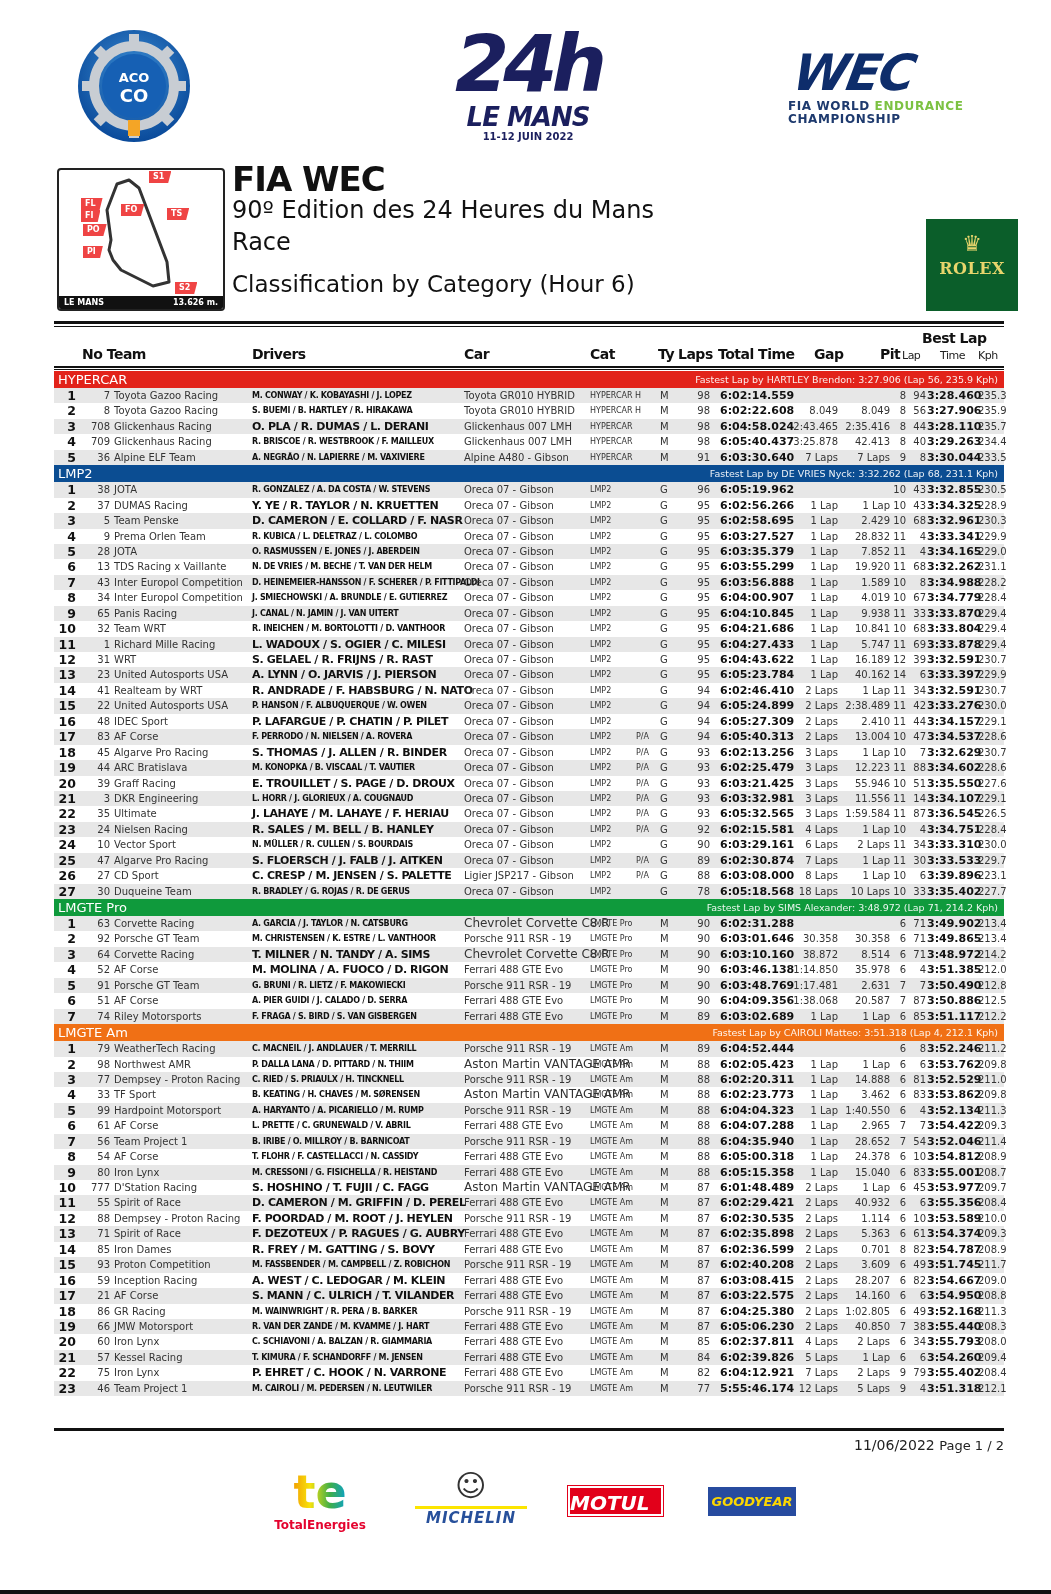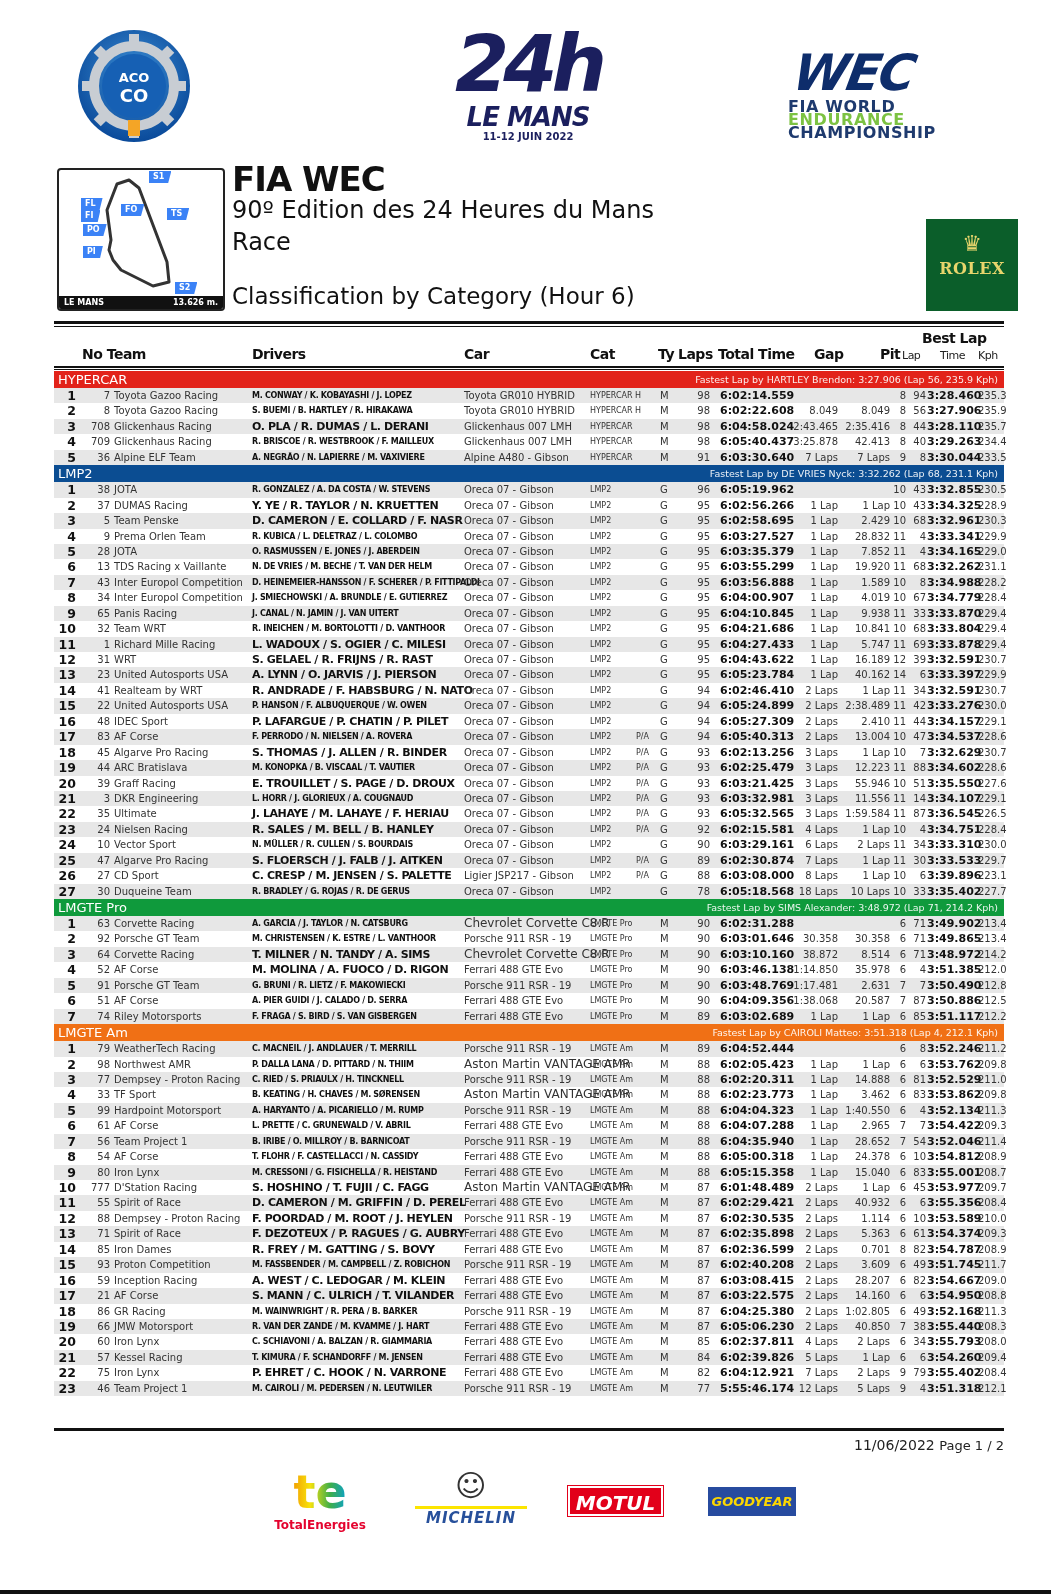"FIA WORLD ENDURANCE" #wec-logo .sub { font-size: 16px -> 12px }
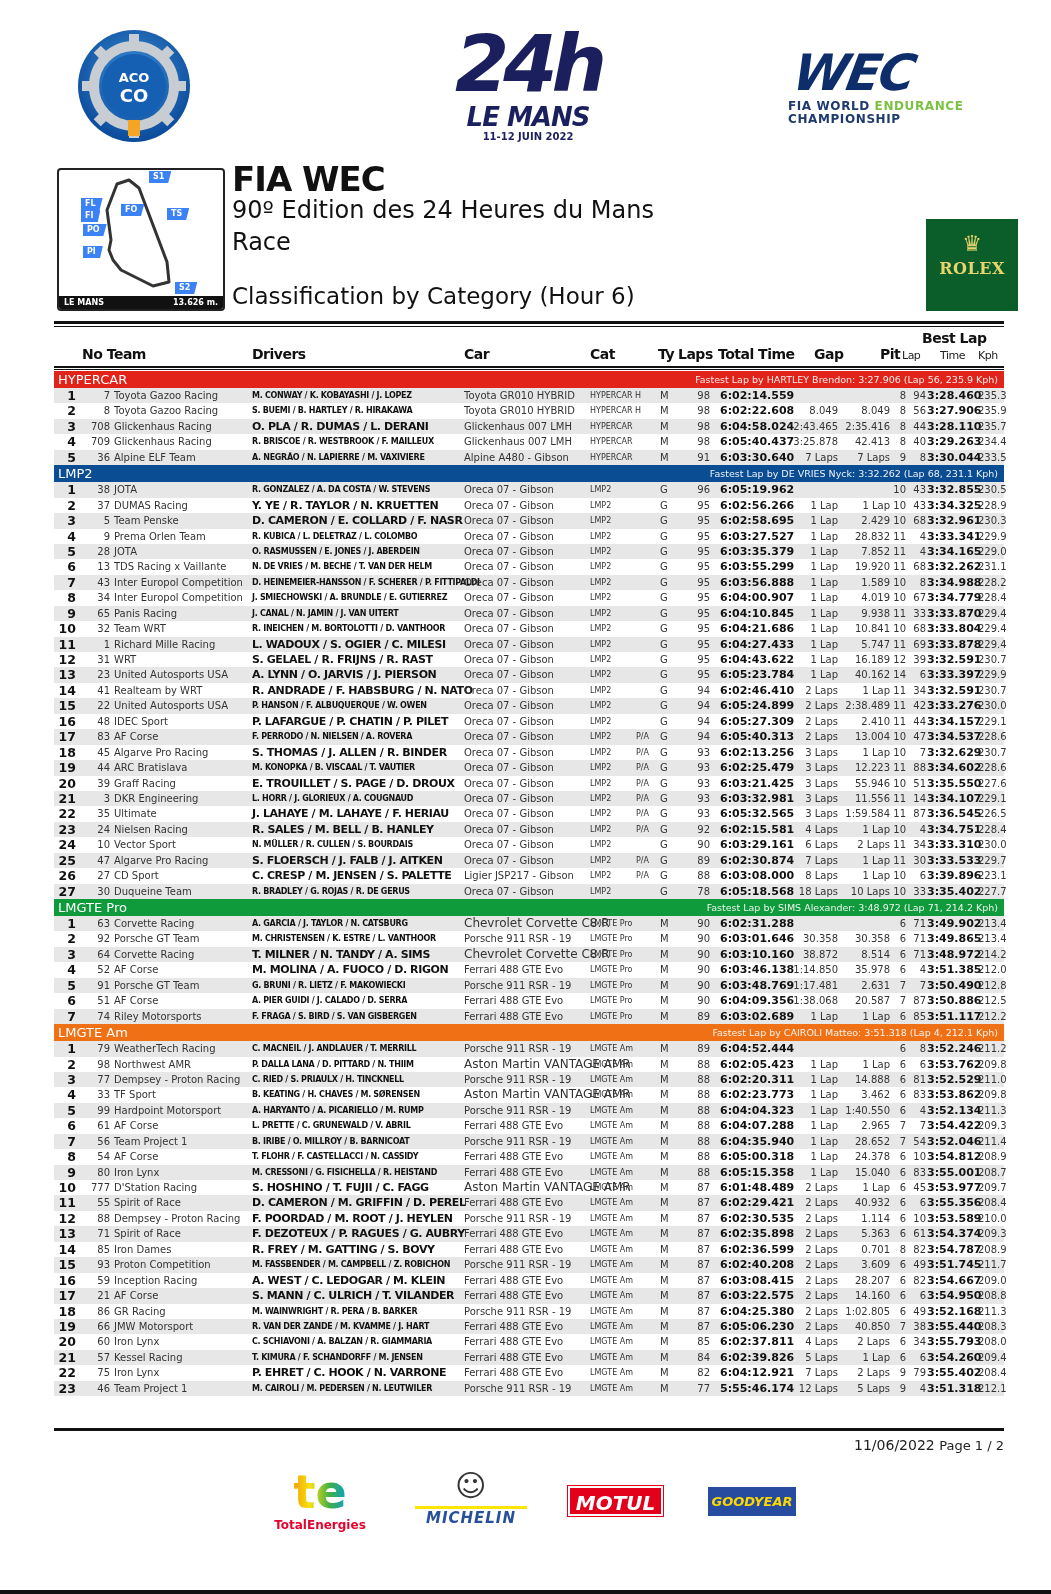"S1" .tlabel { background: #3b82f6 -> #ef4444 }
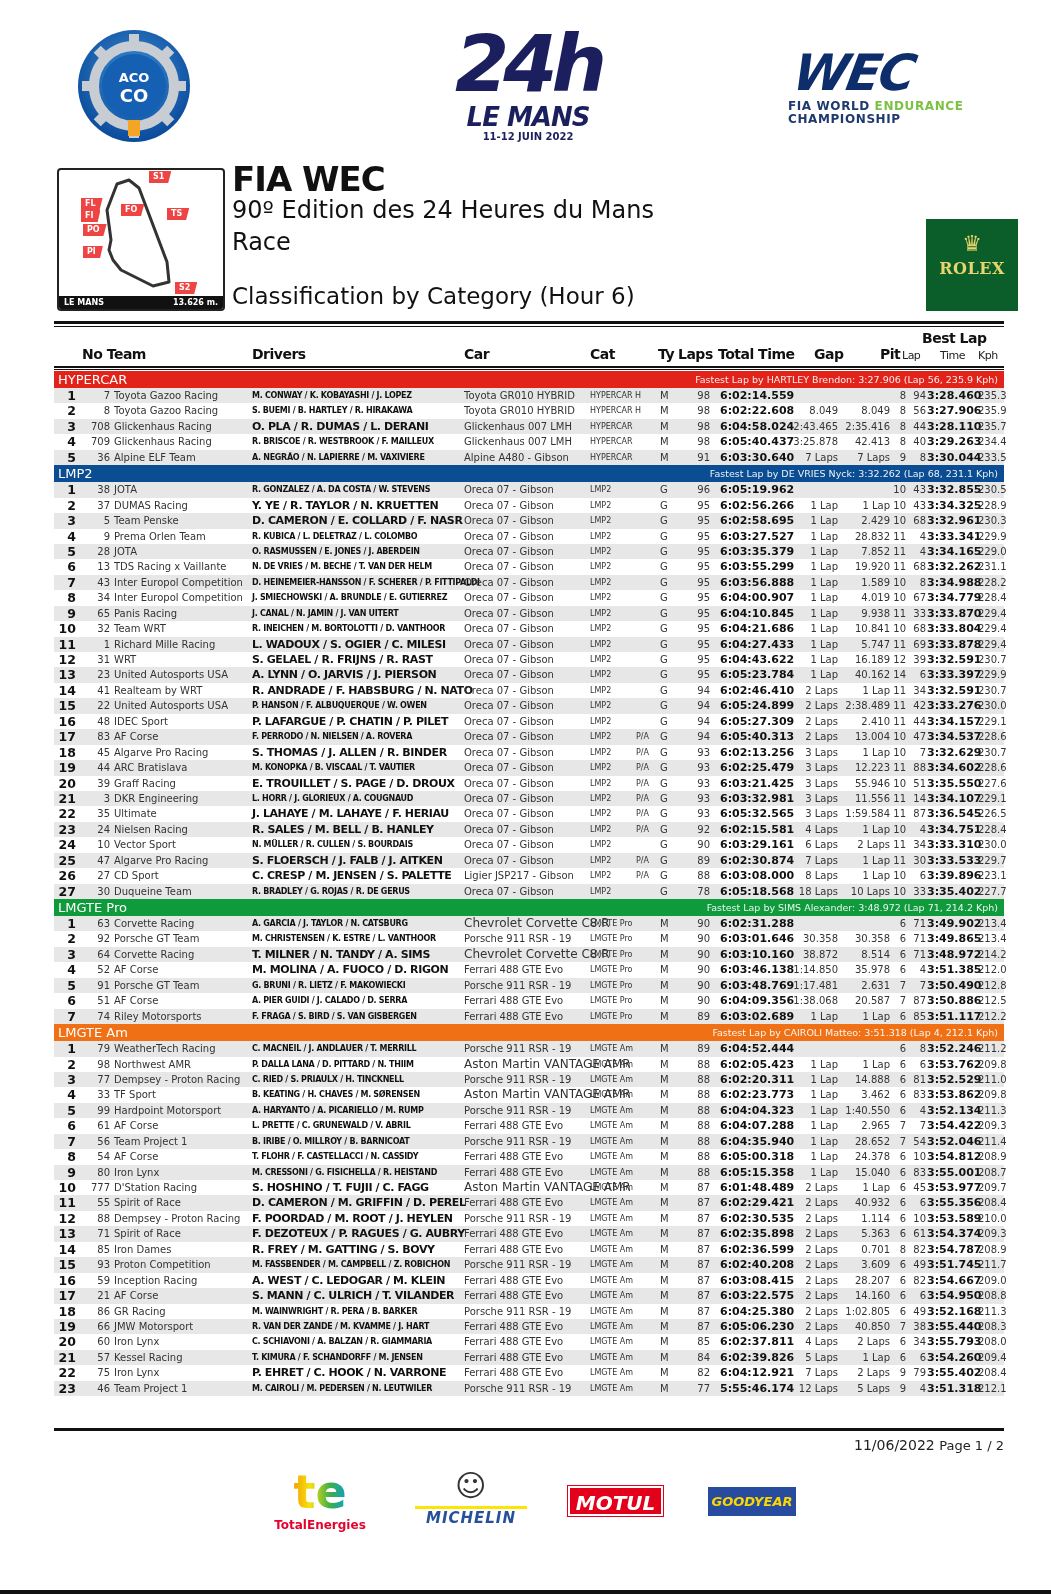"Classification by Category (Hour 6)" #title-block .t4 { margin-top: 22px -> 10px }
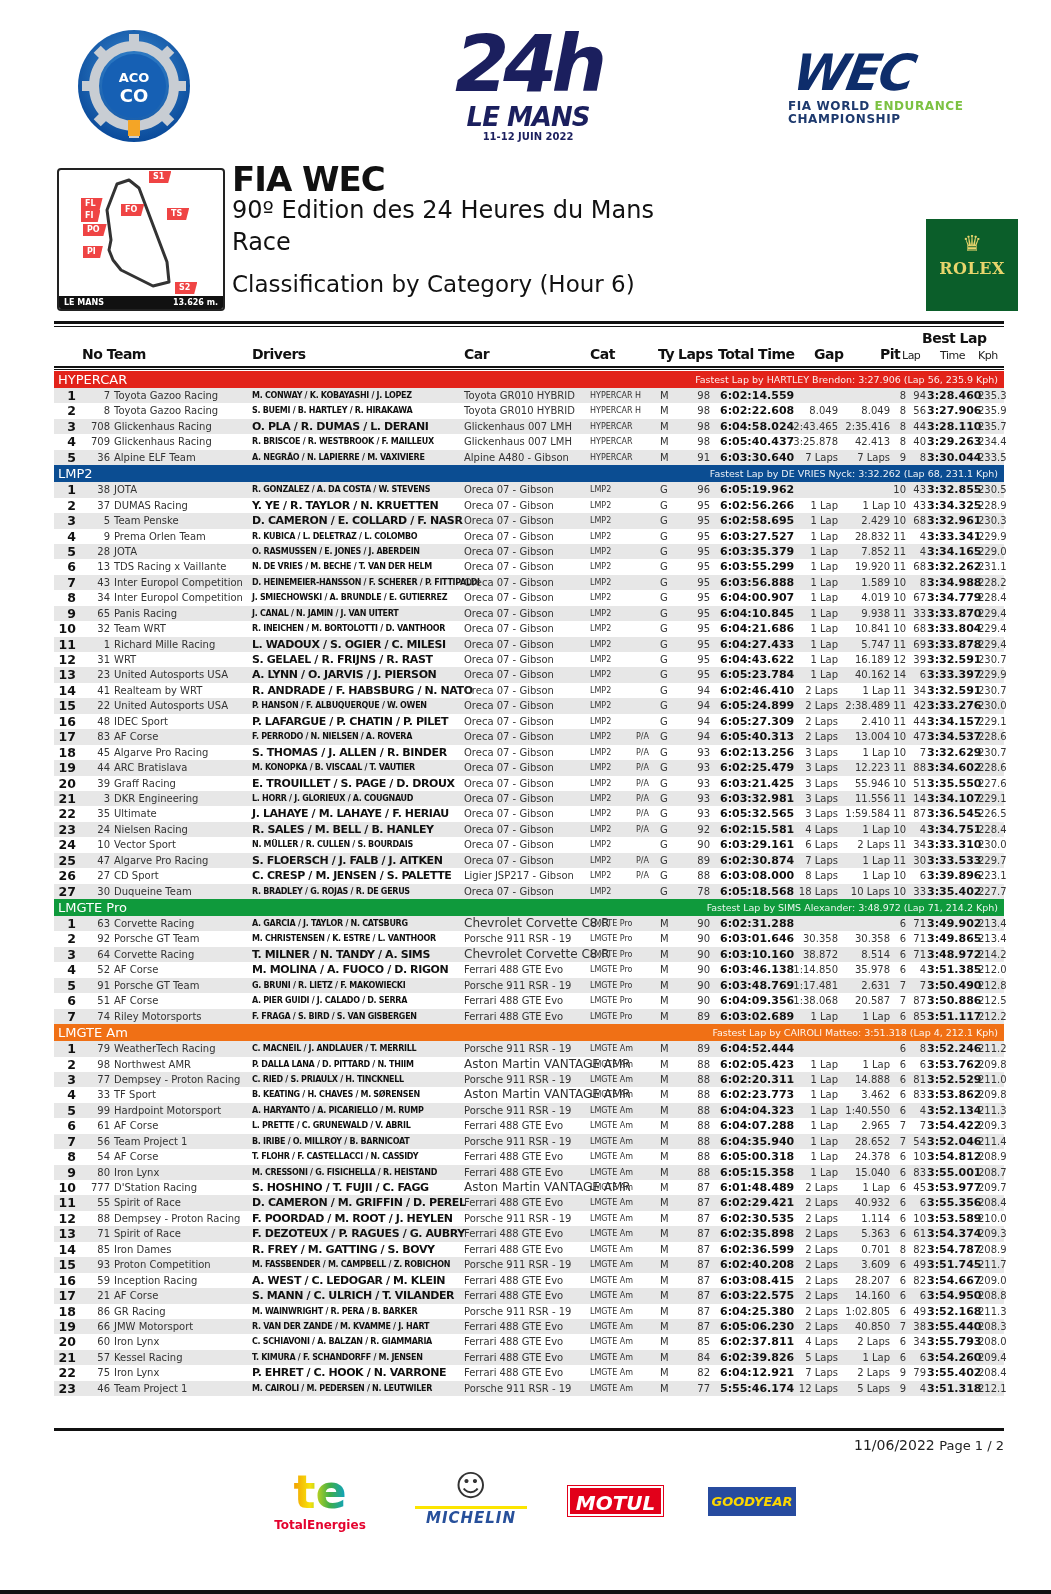"MOTUL" #sp-motul { text-align: center -> none }
